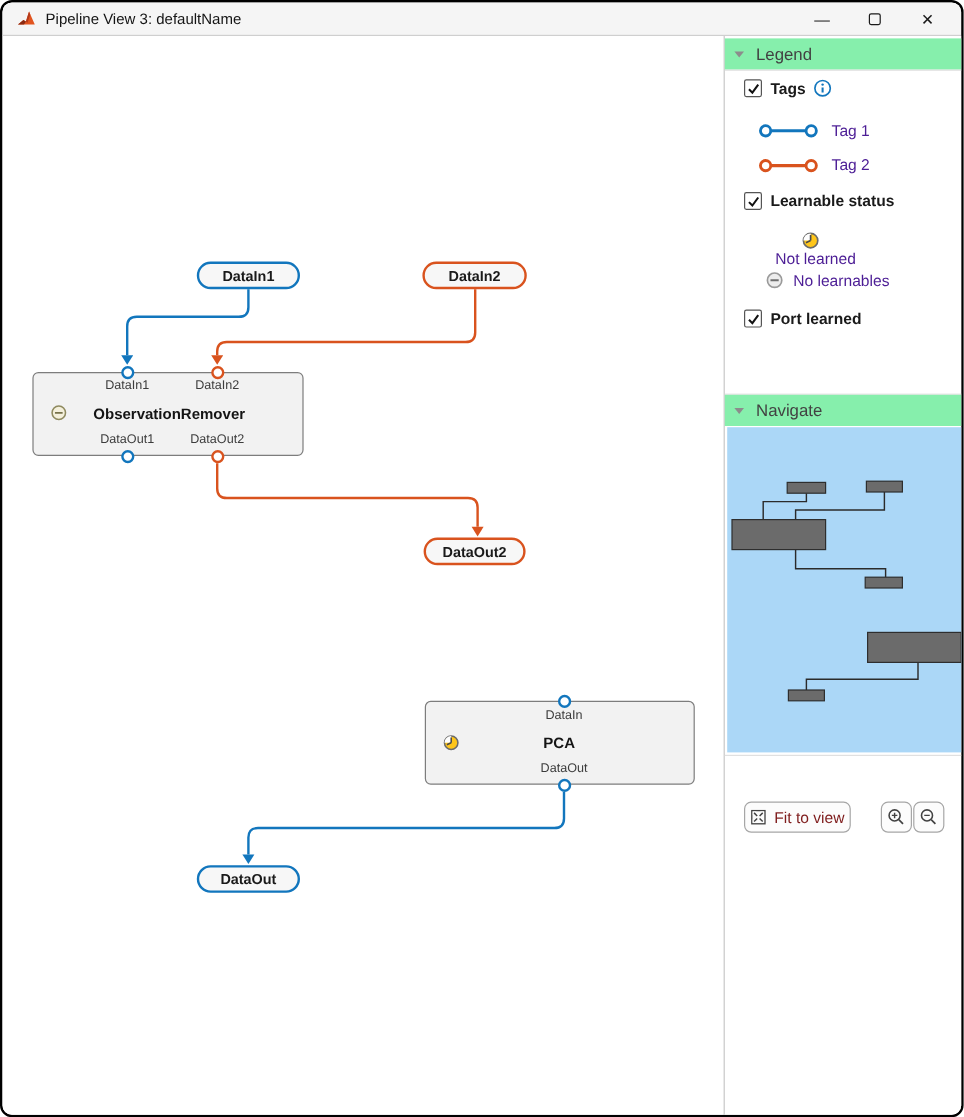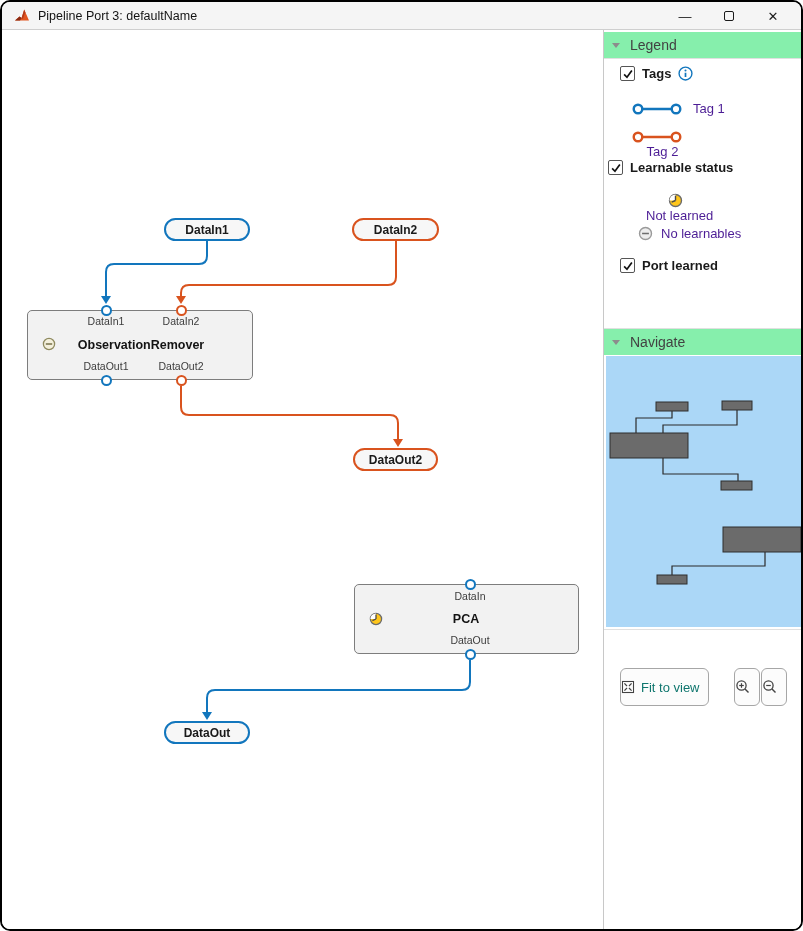"Pipeline Port 3: defaultName" span.title { text: Port -> View }
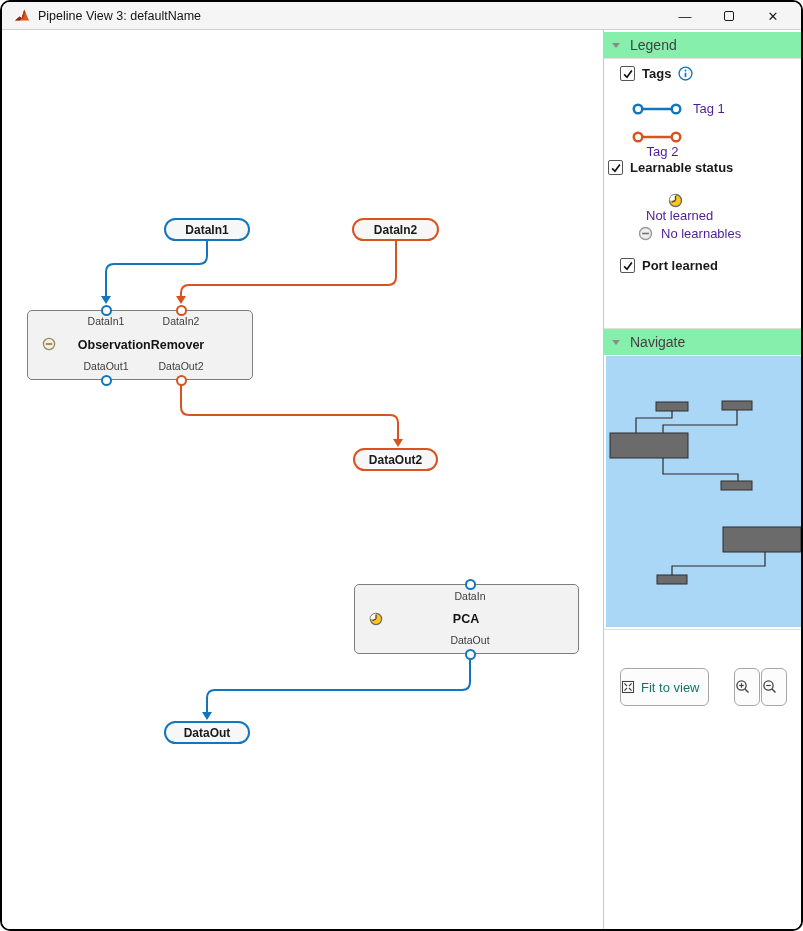"Tag 2" div { flex-direction: column -> none }
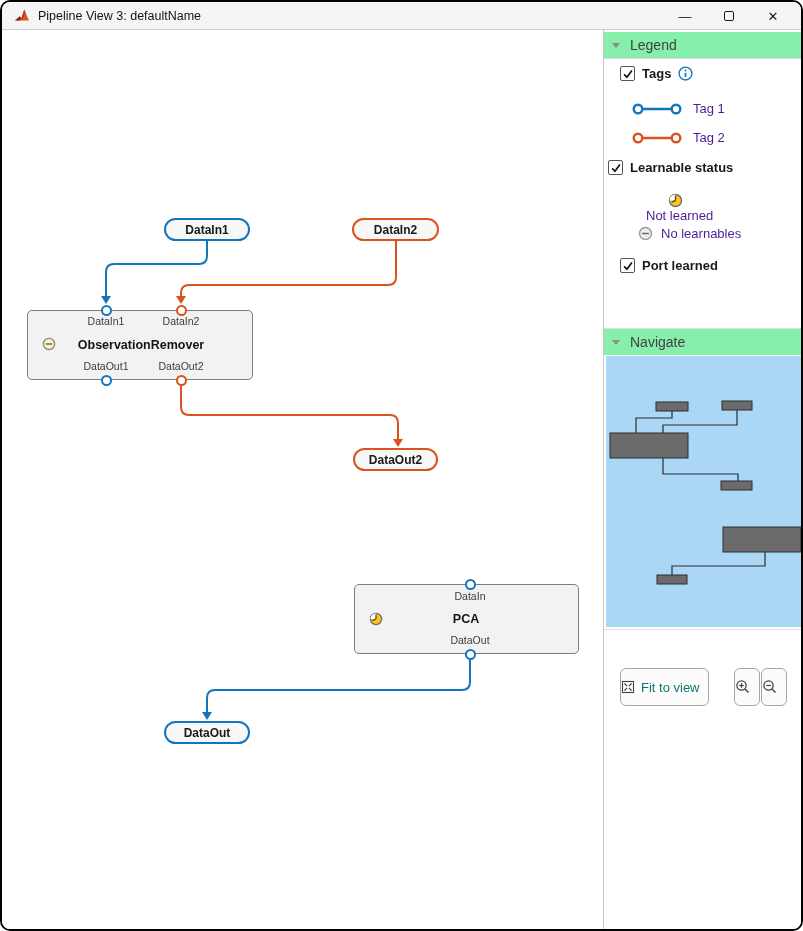"Learnable status" div.checkbox-row { left: 4px -> 16px }
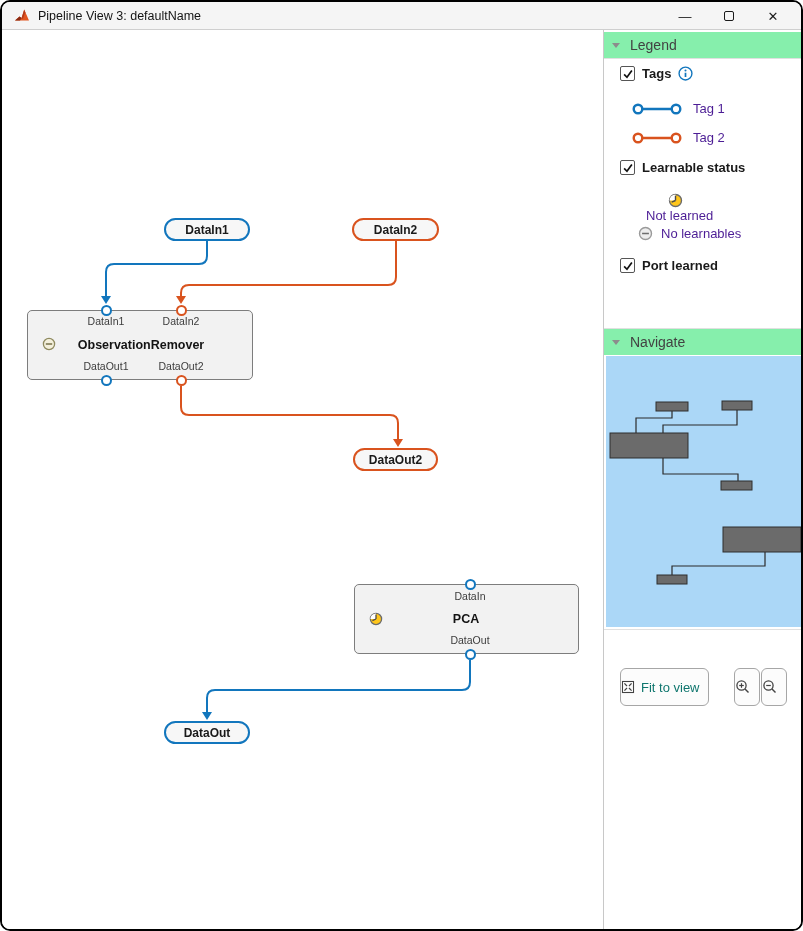"Fit to view" .nav-btn { color: #0f766e -> #7f1d1d; height: 38px -> 26px; justify-content: flex-start -> center }
